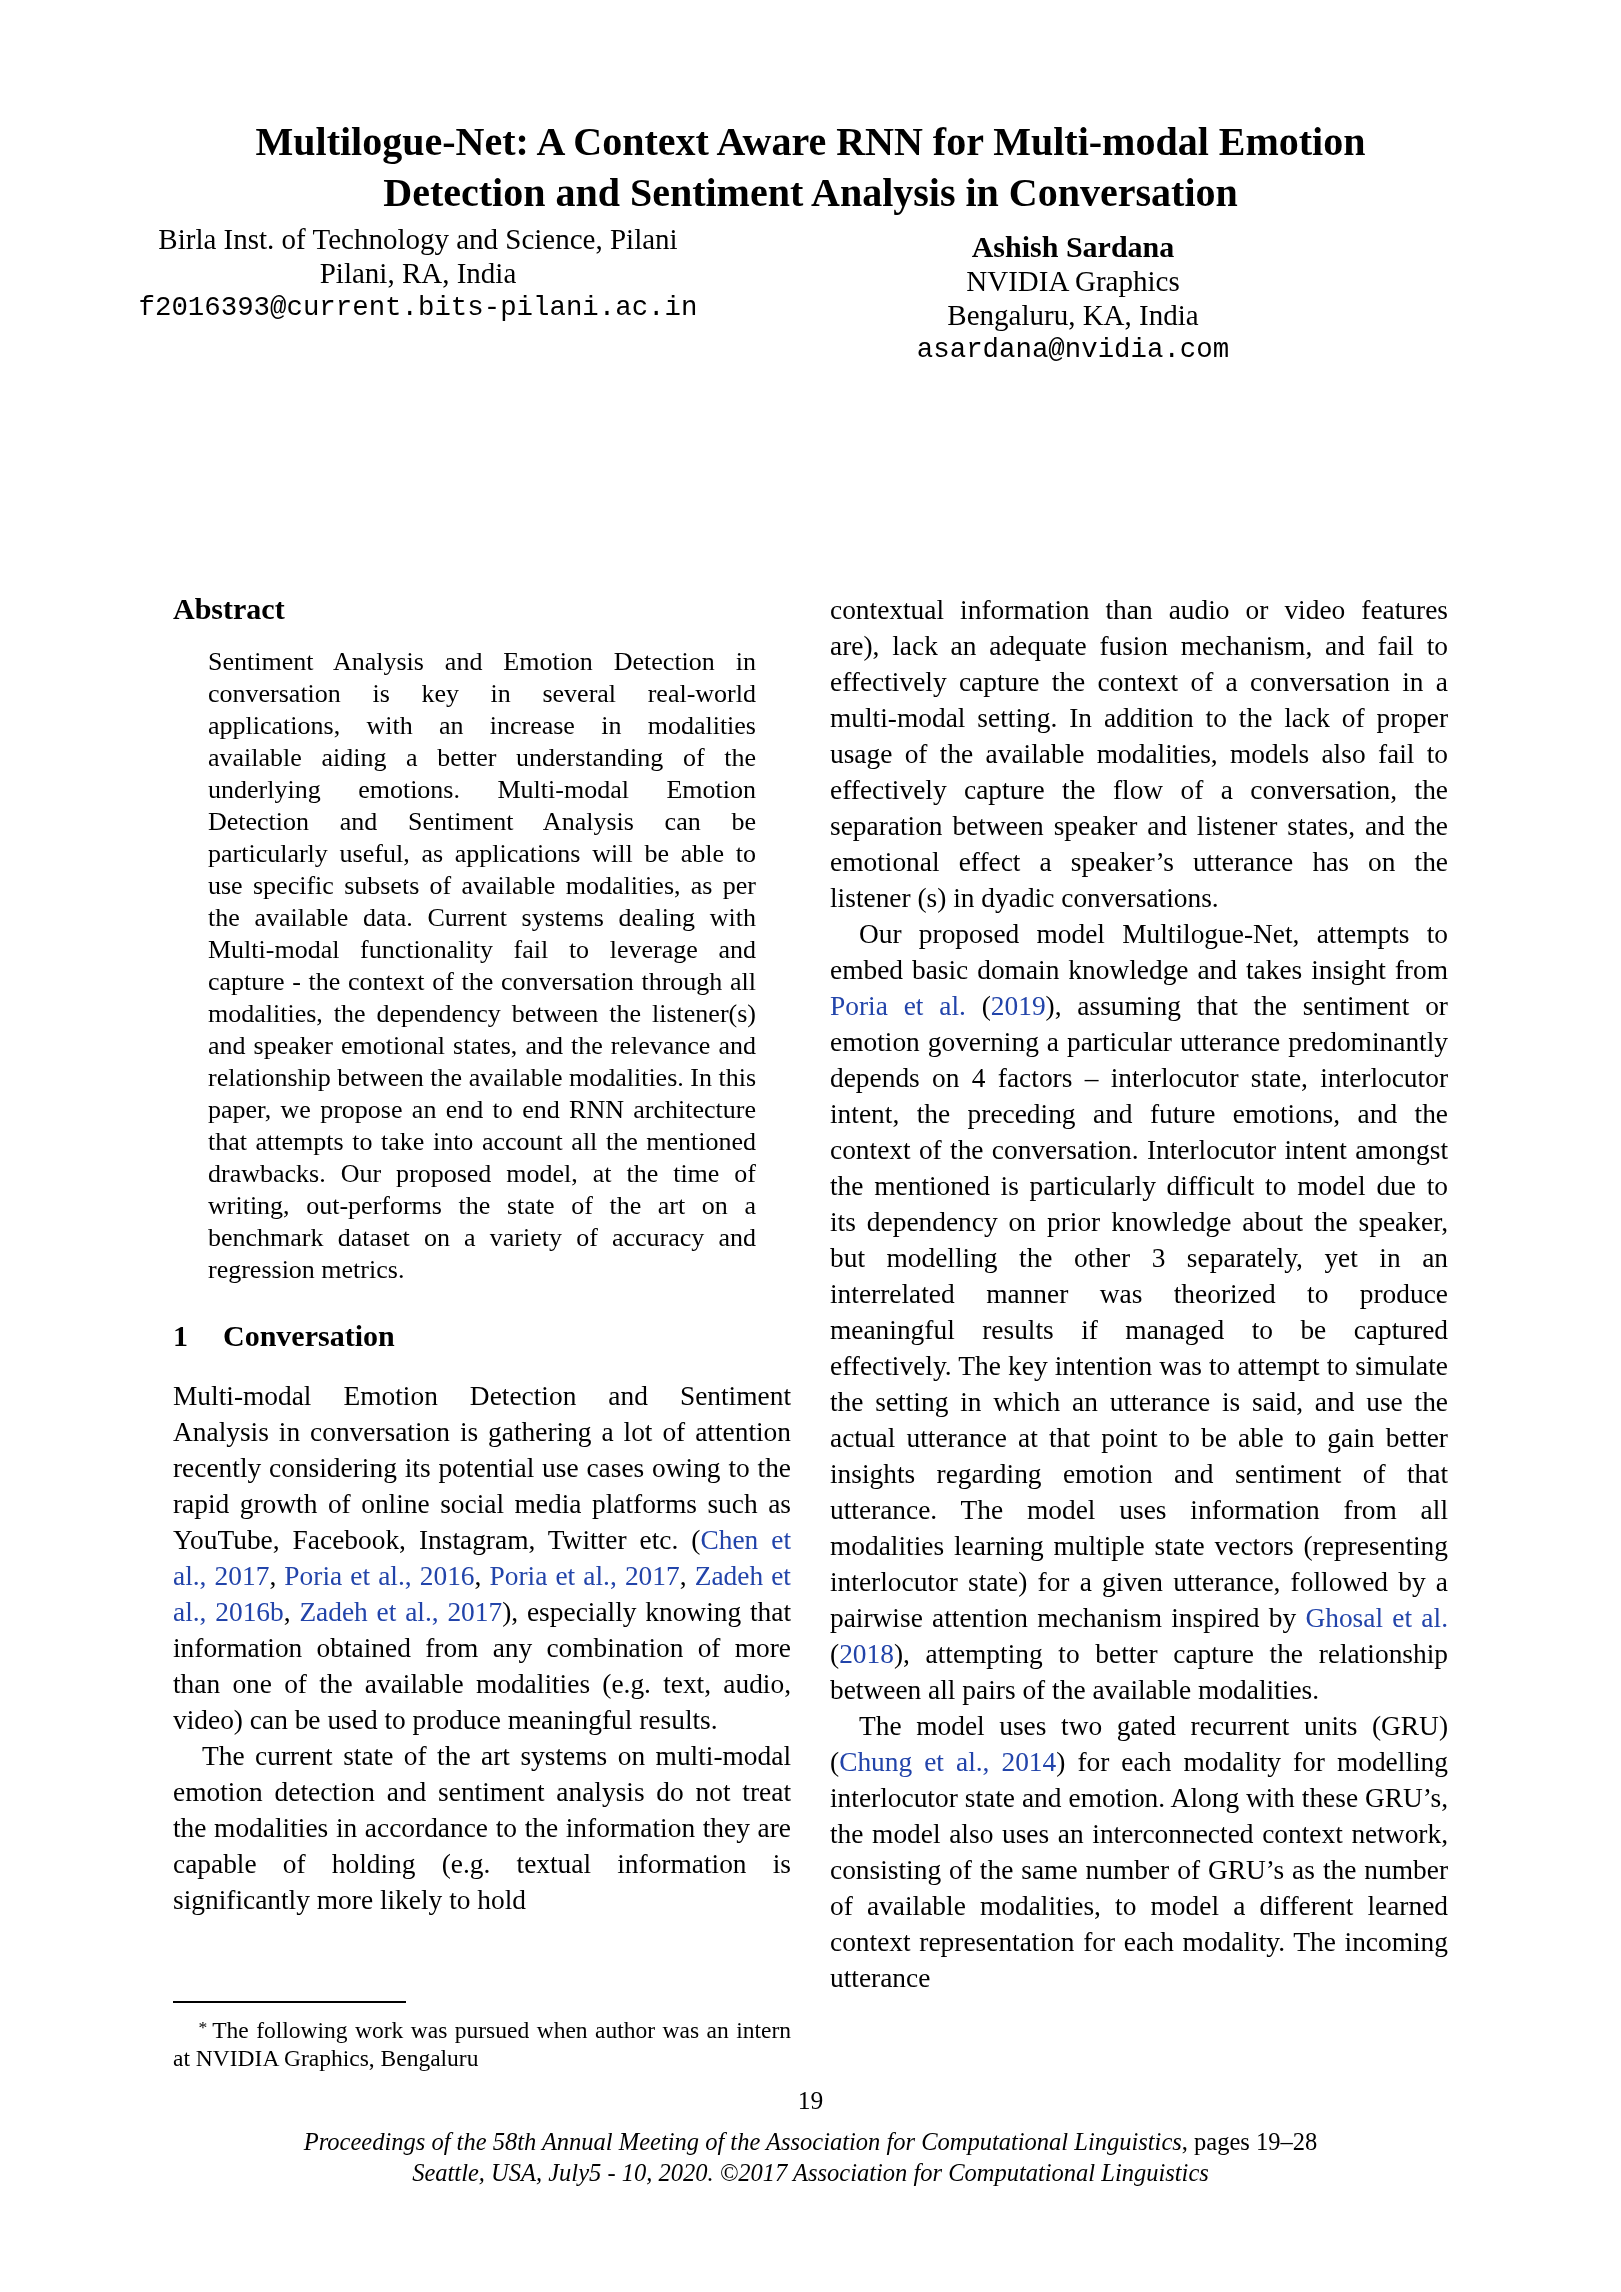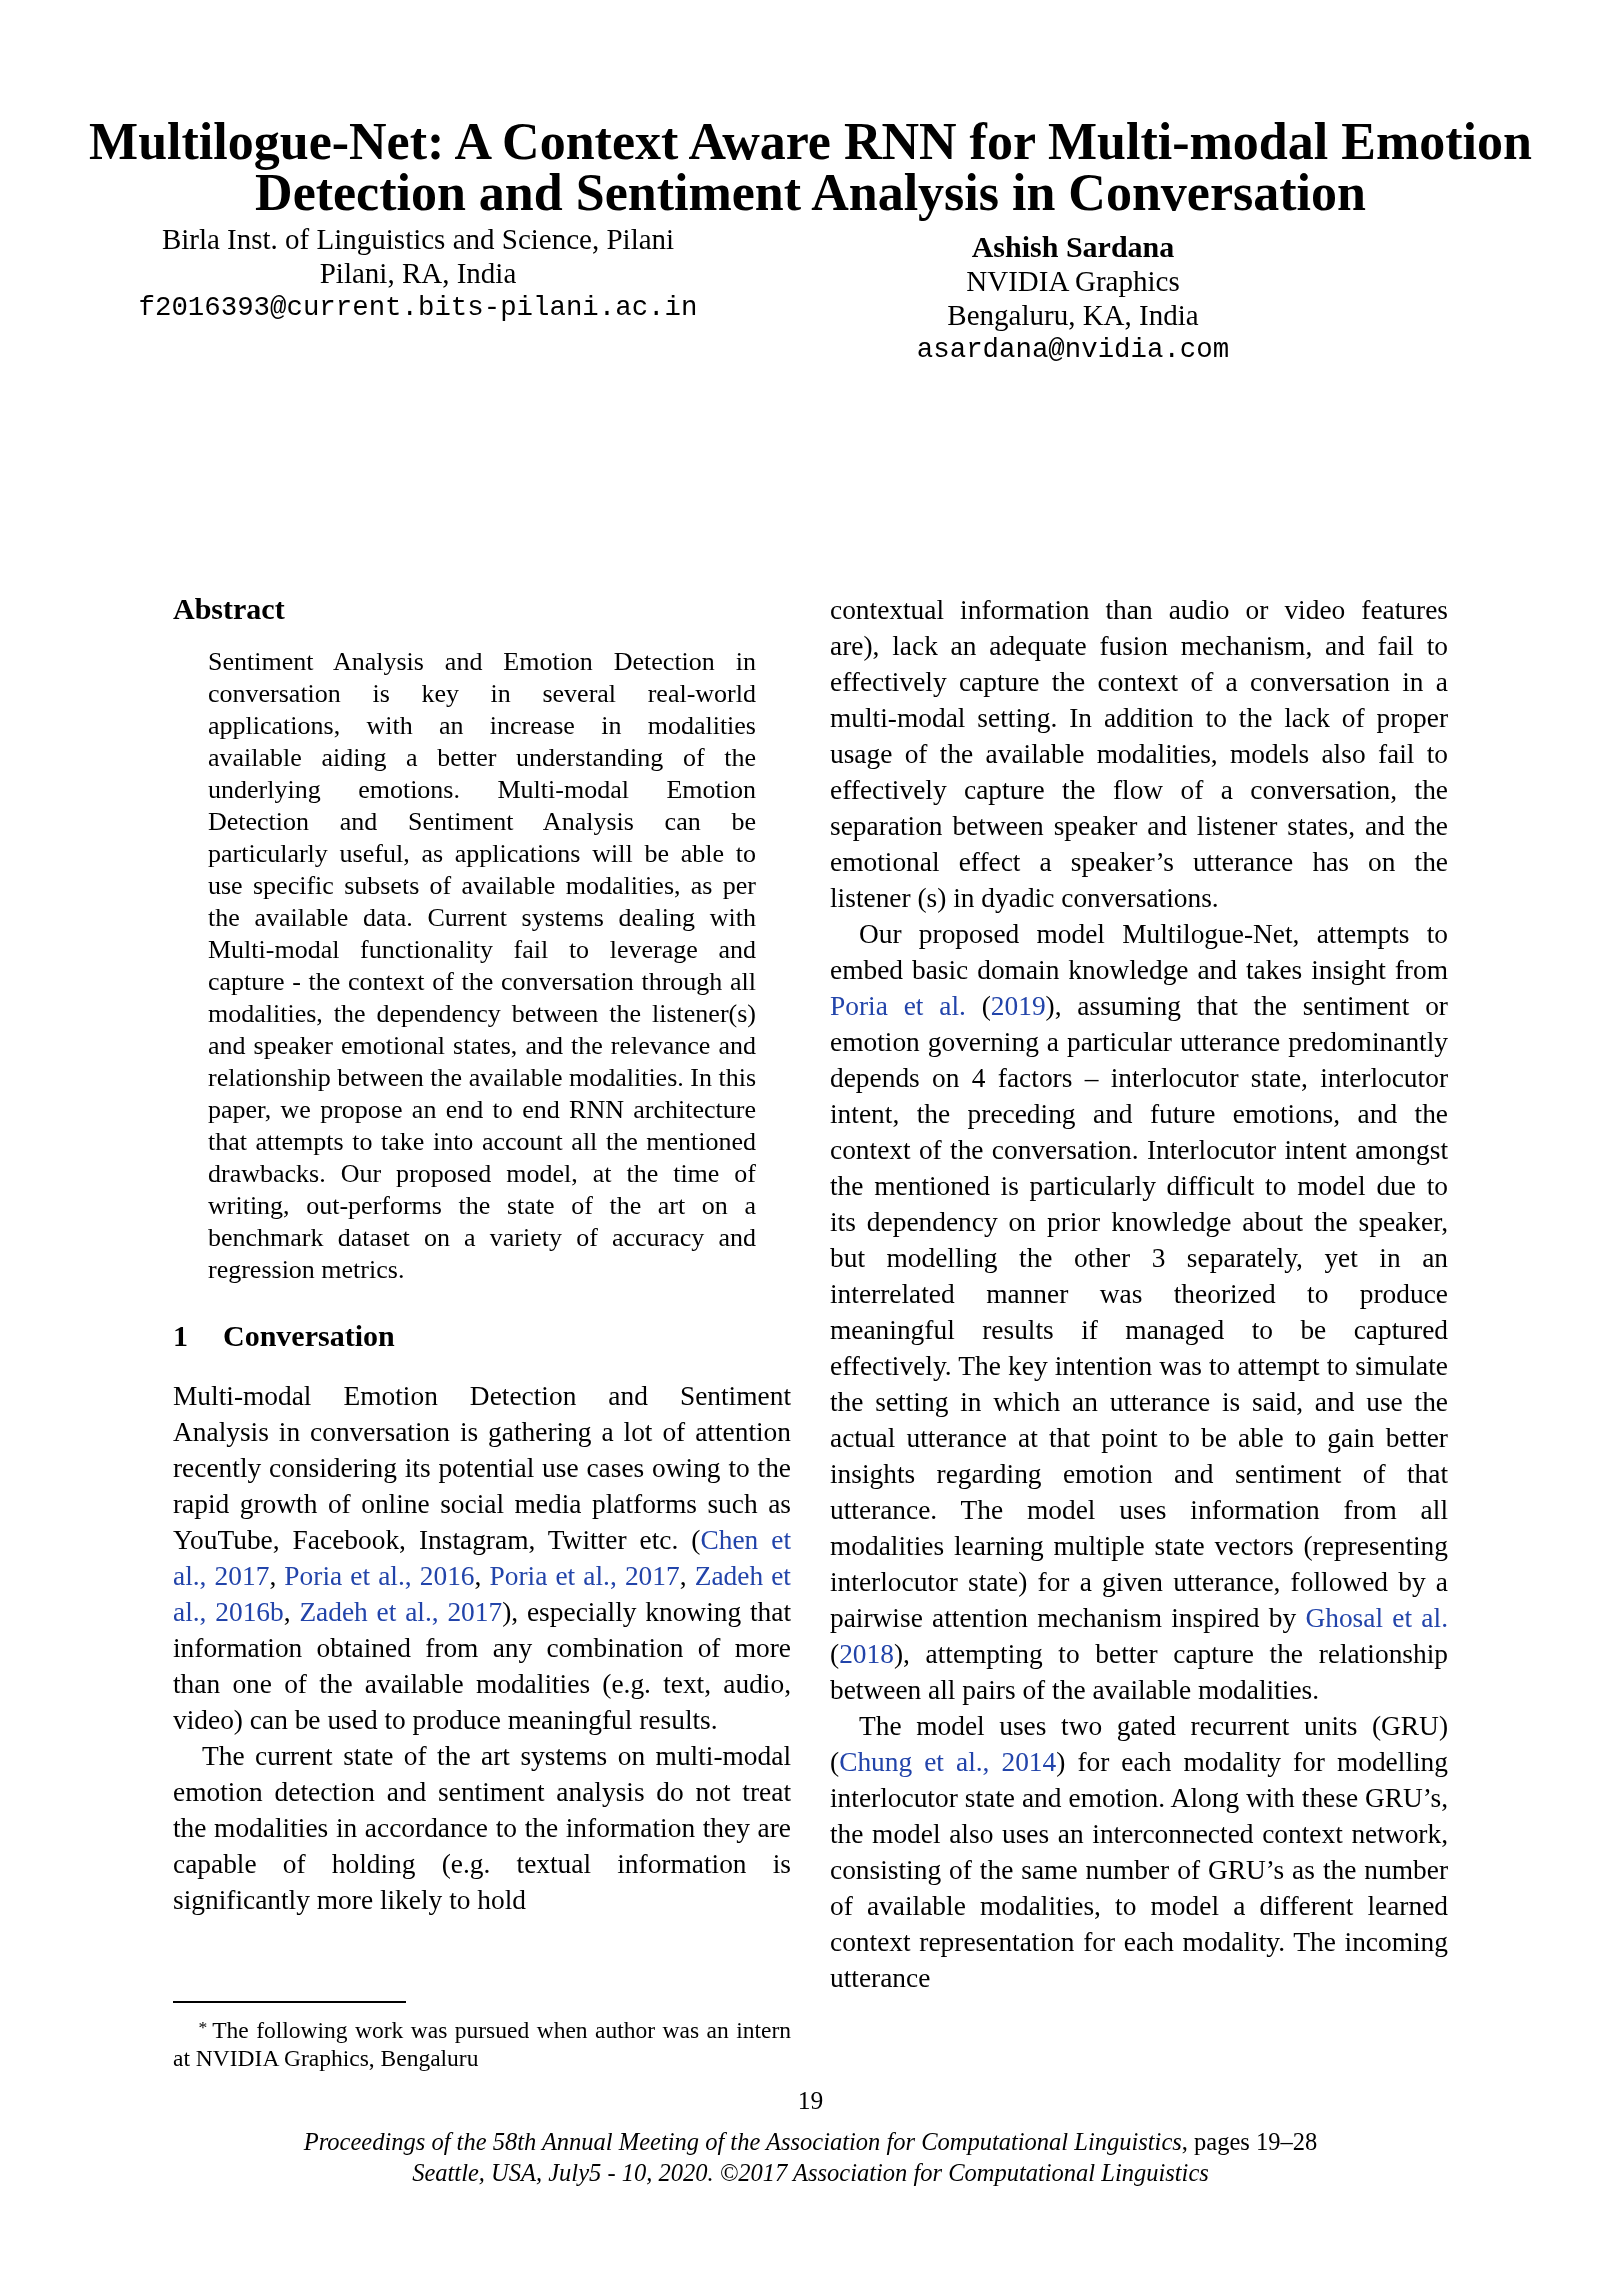"Multilogue-Net: A Context Aware RNN" .title-block h1 { font-size: 52px -> 40px }
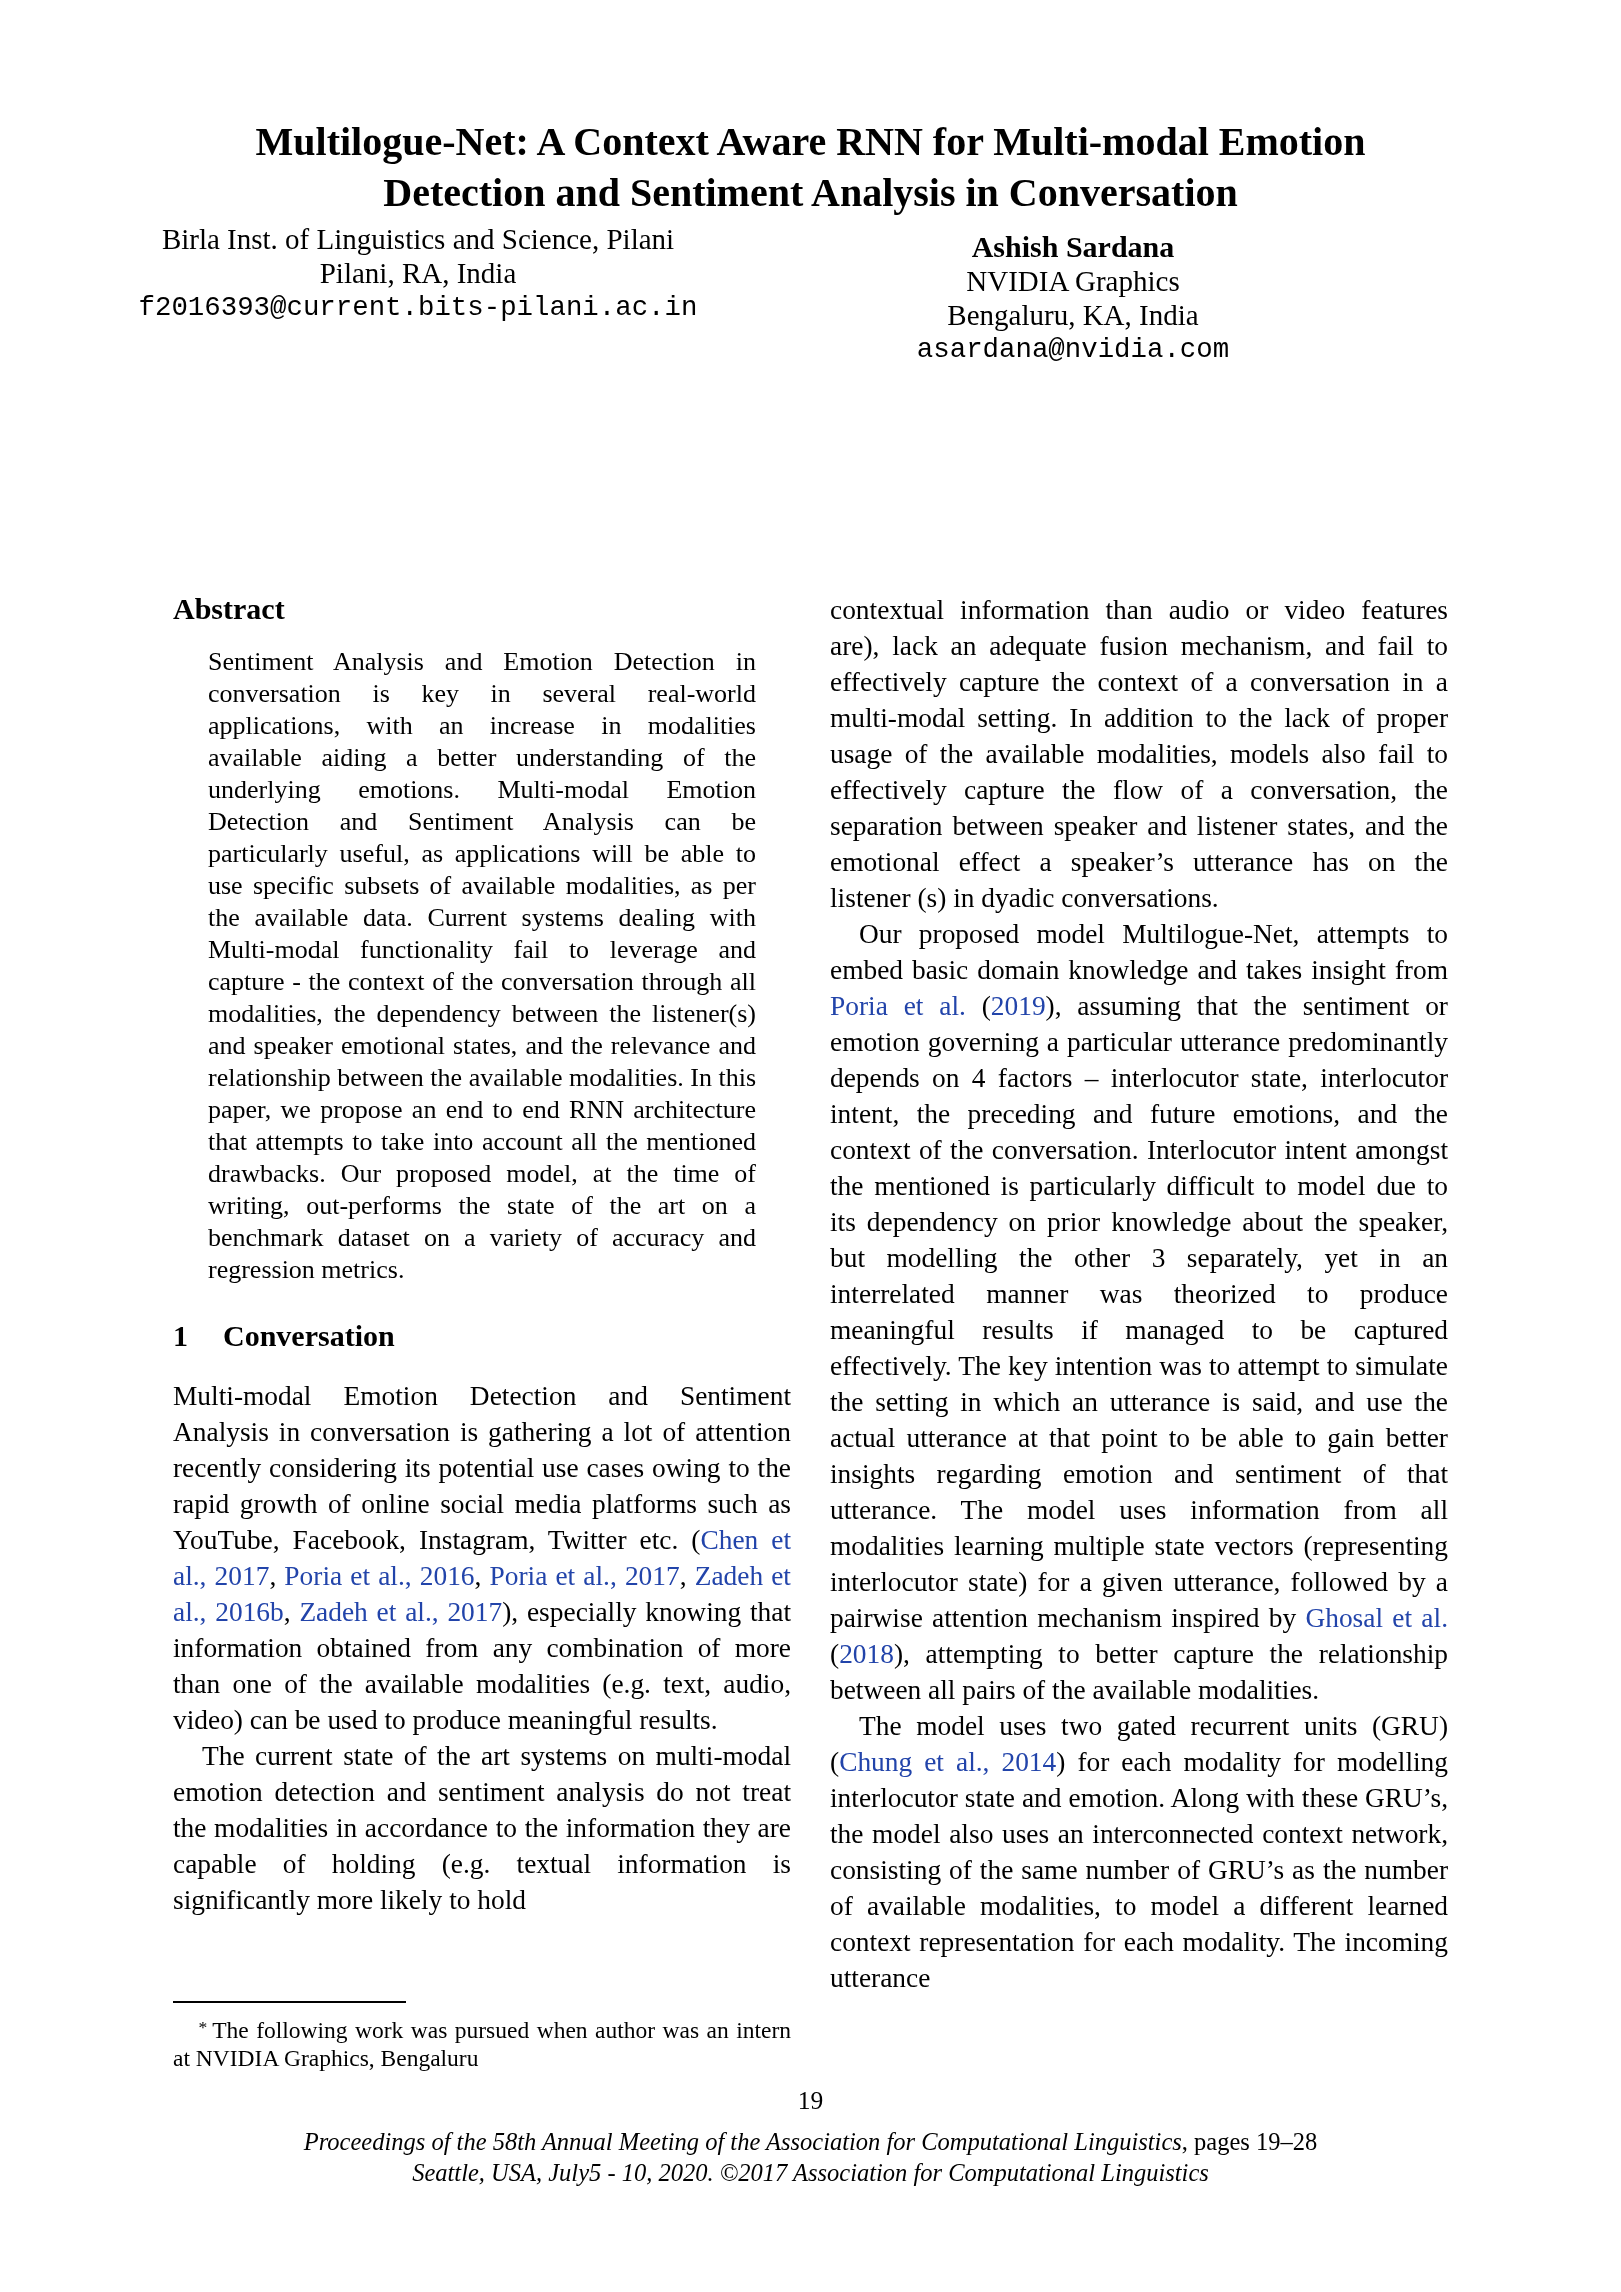"Birla Inst. of Linguistics and" div.a-affil { text: Linguistics -> Technology }
